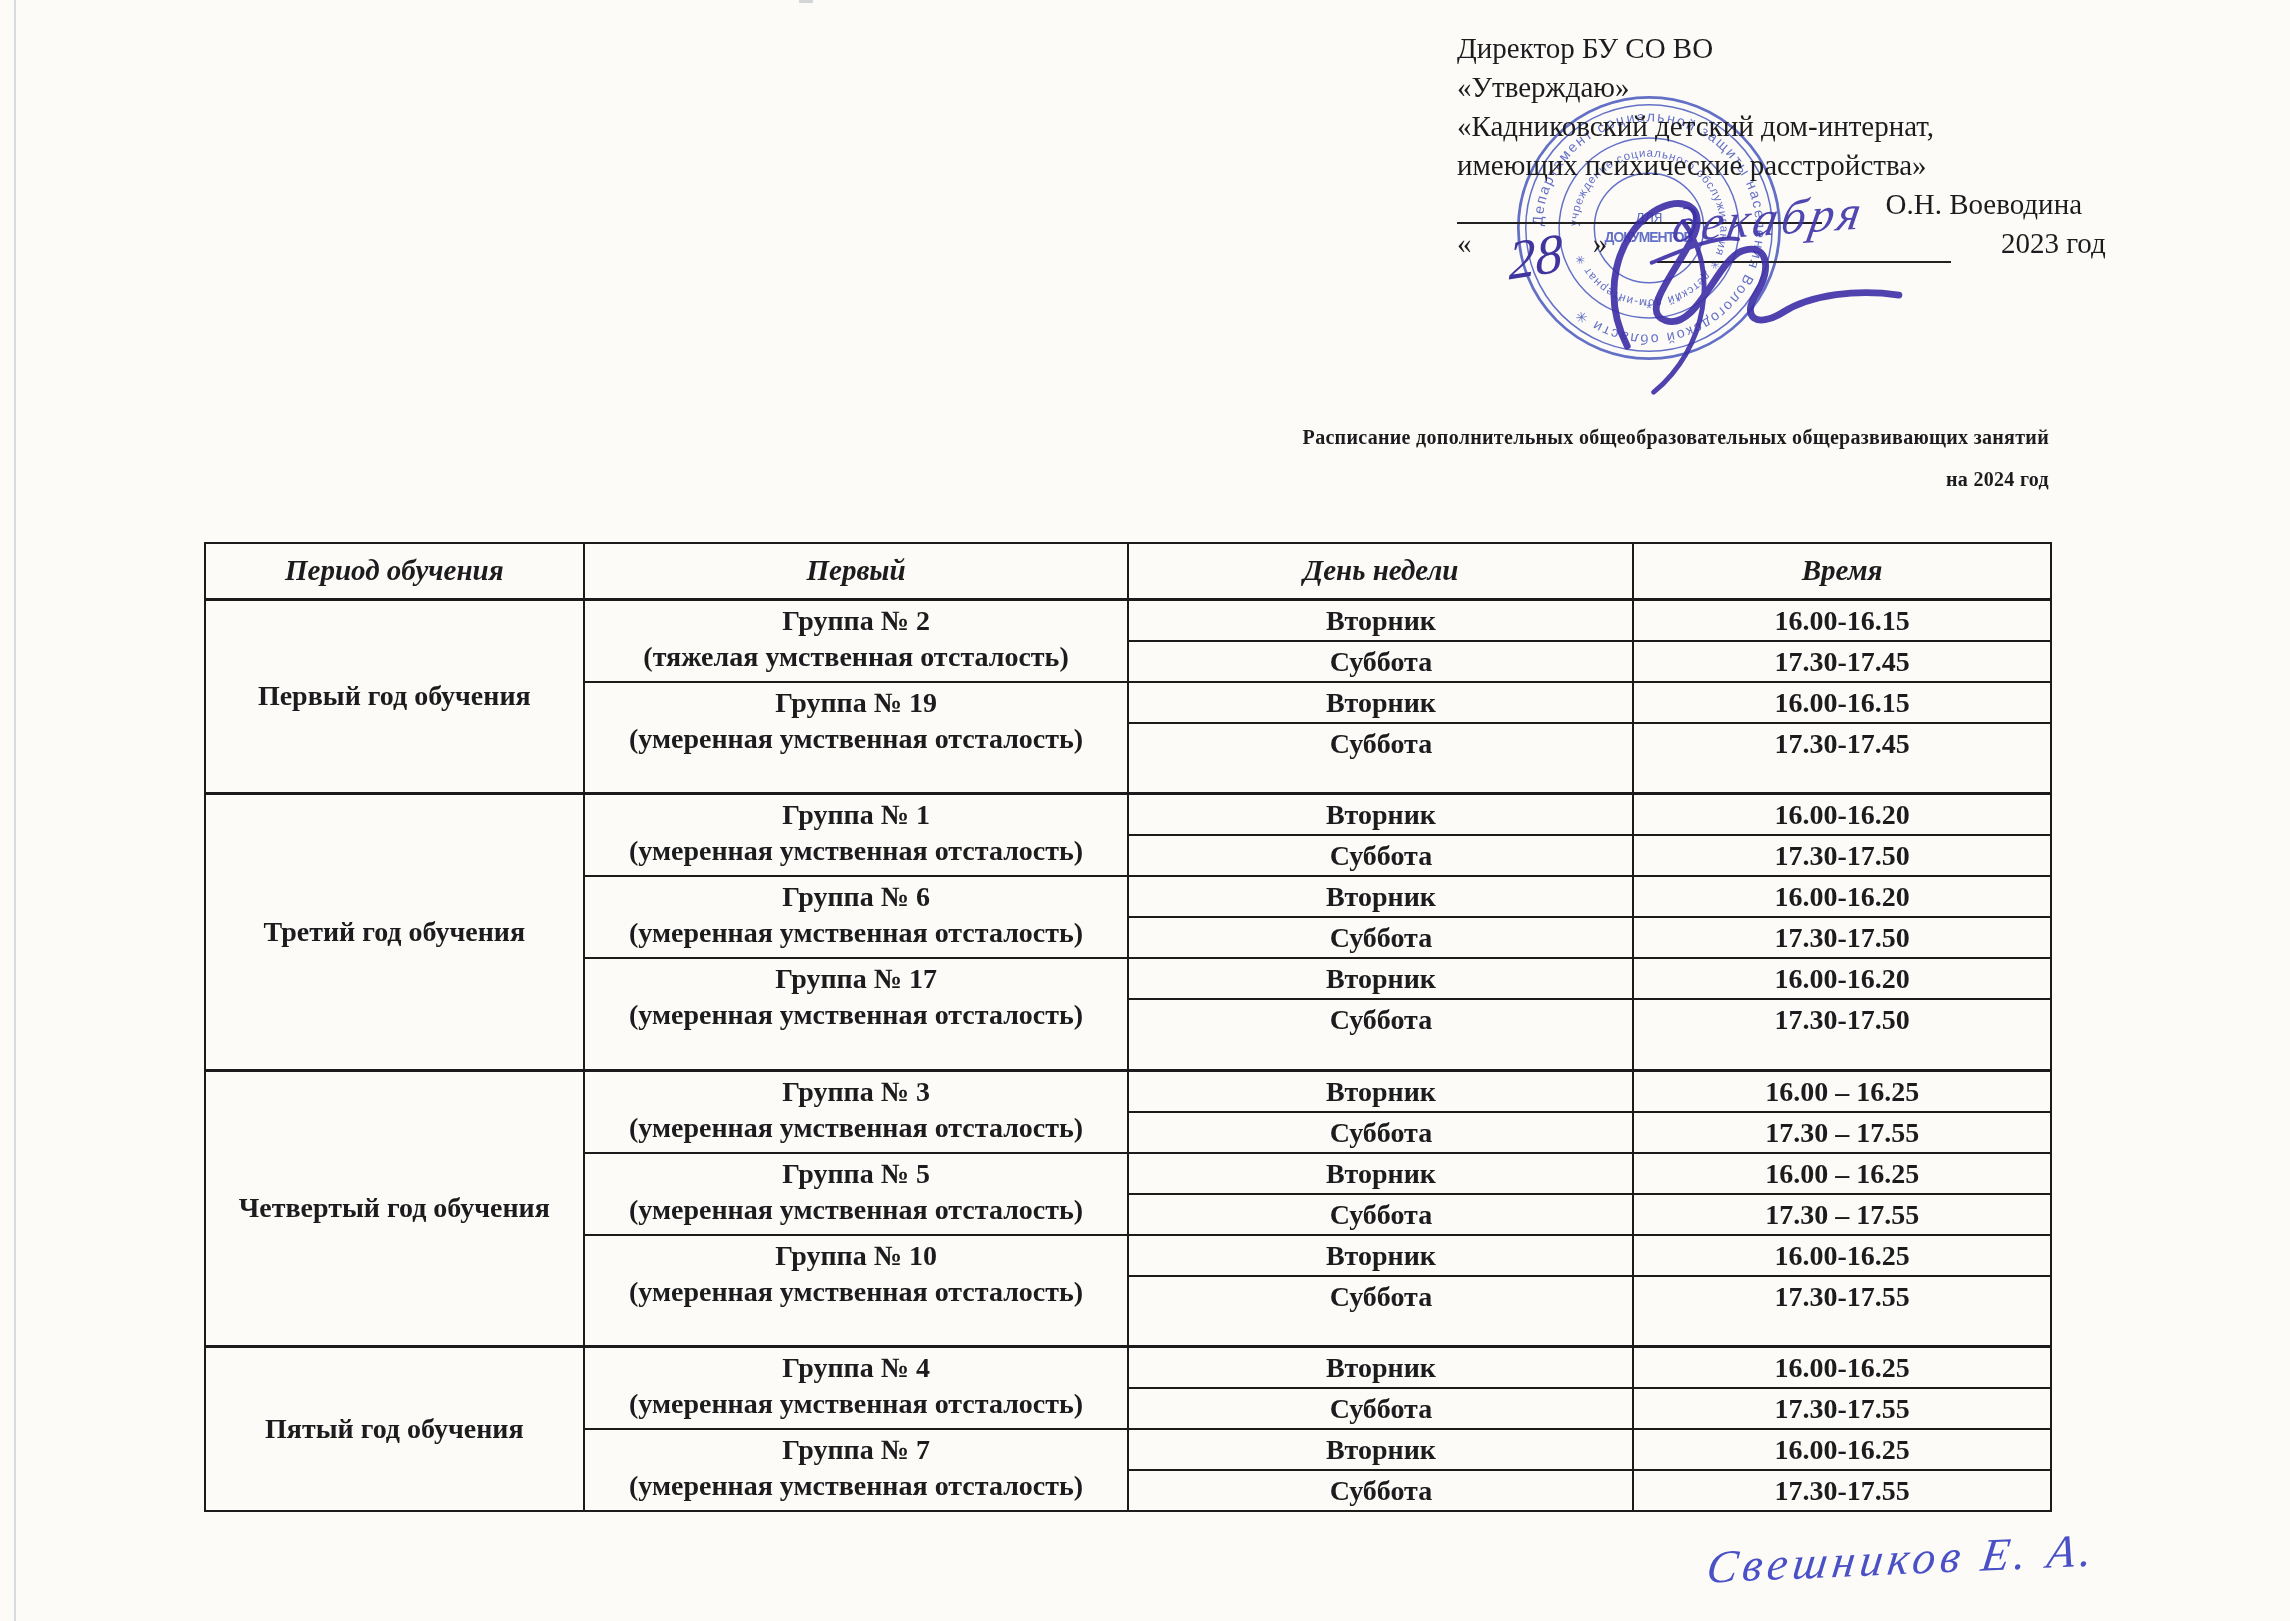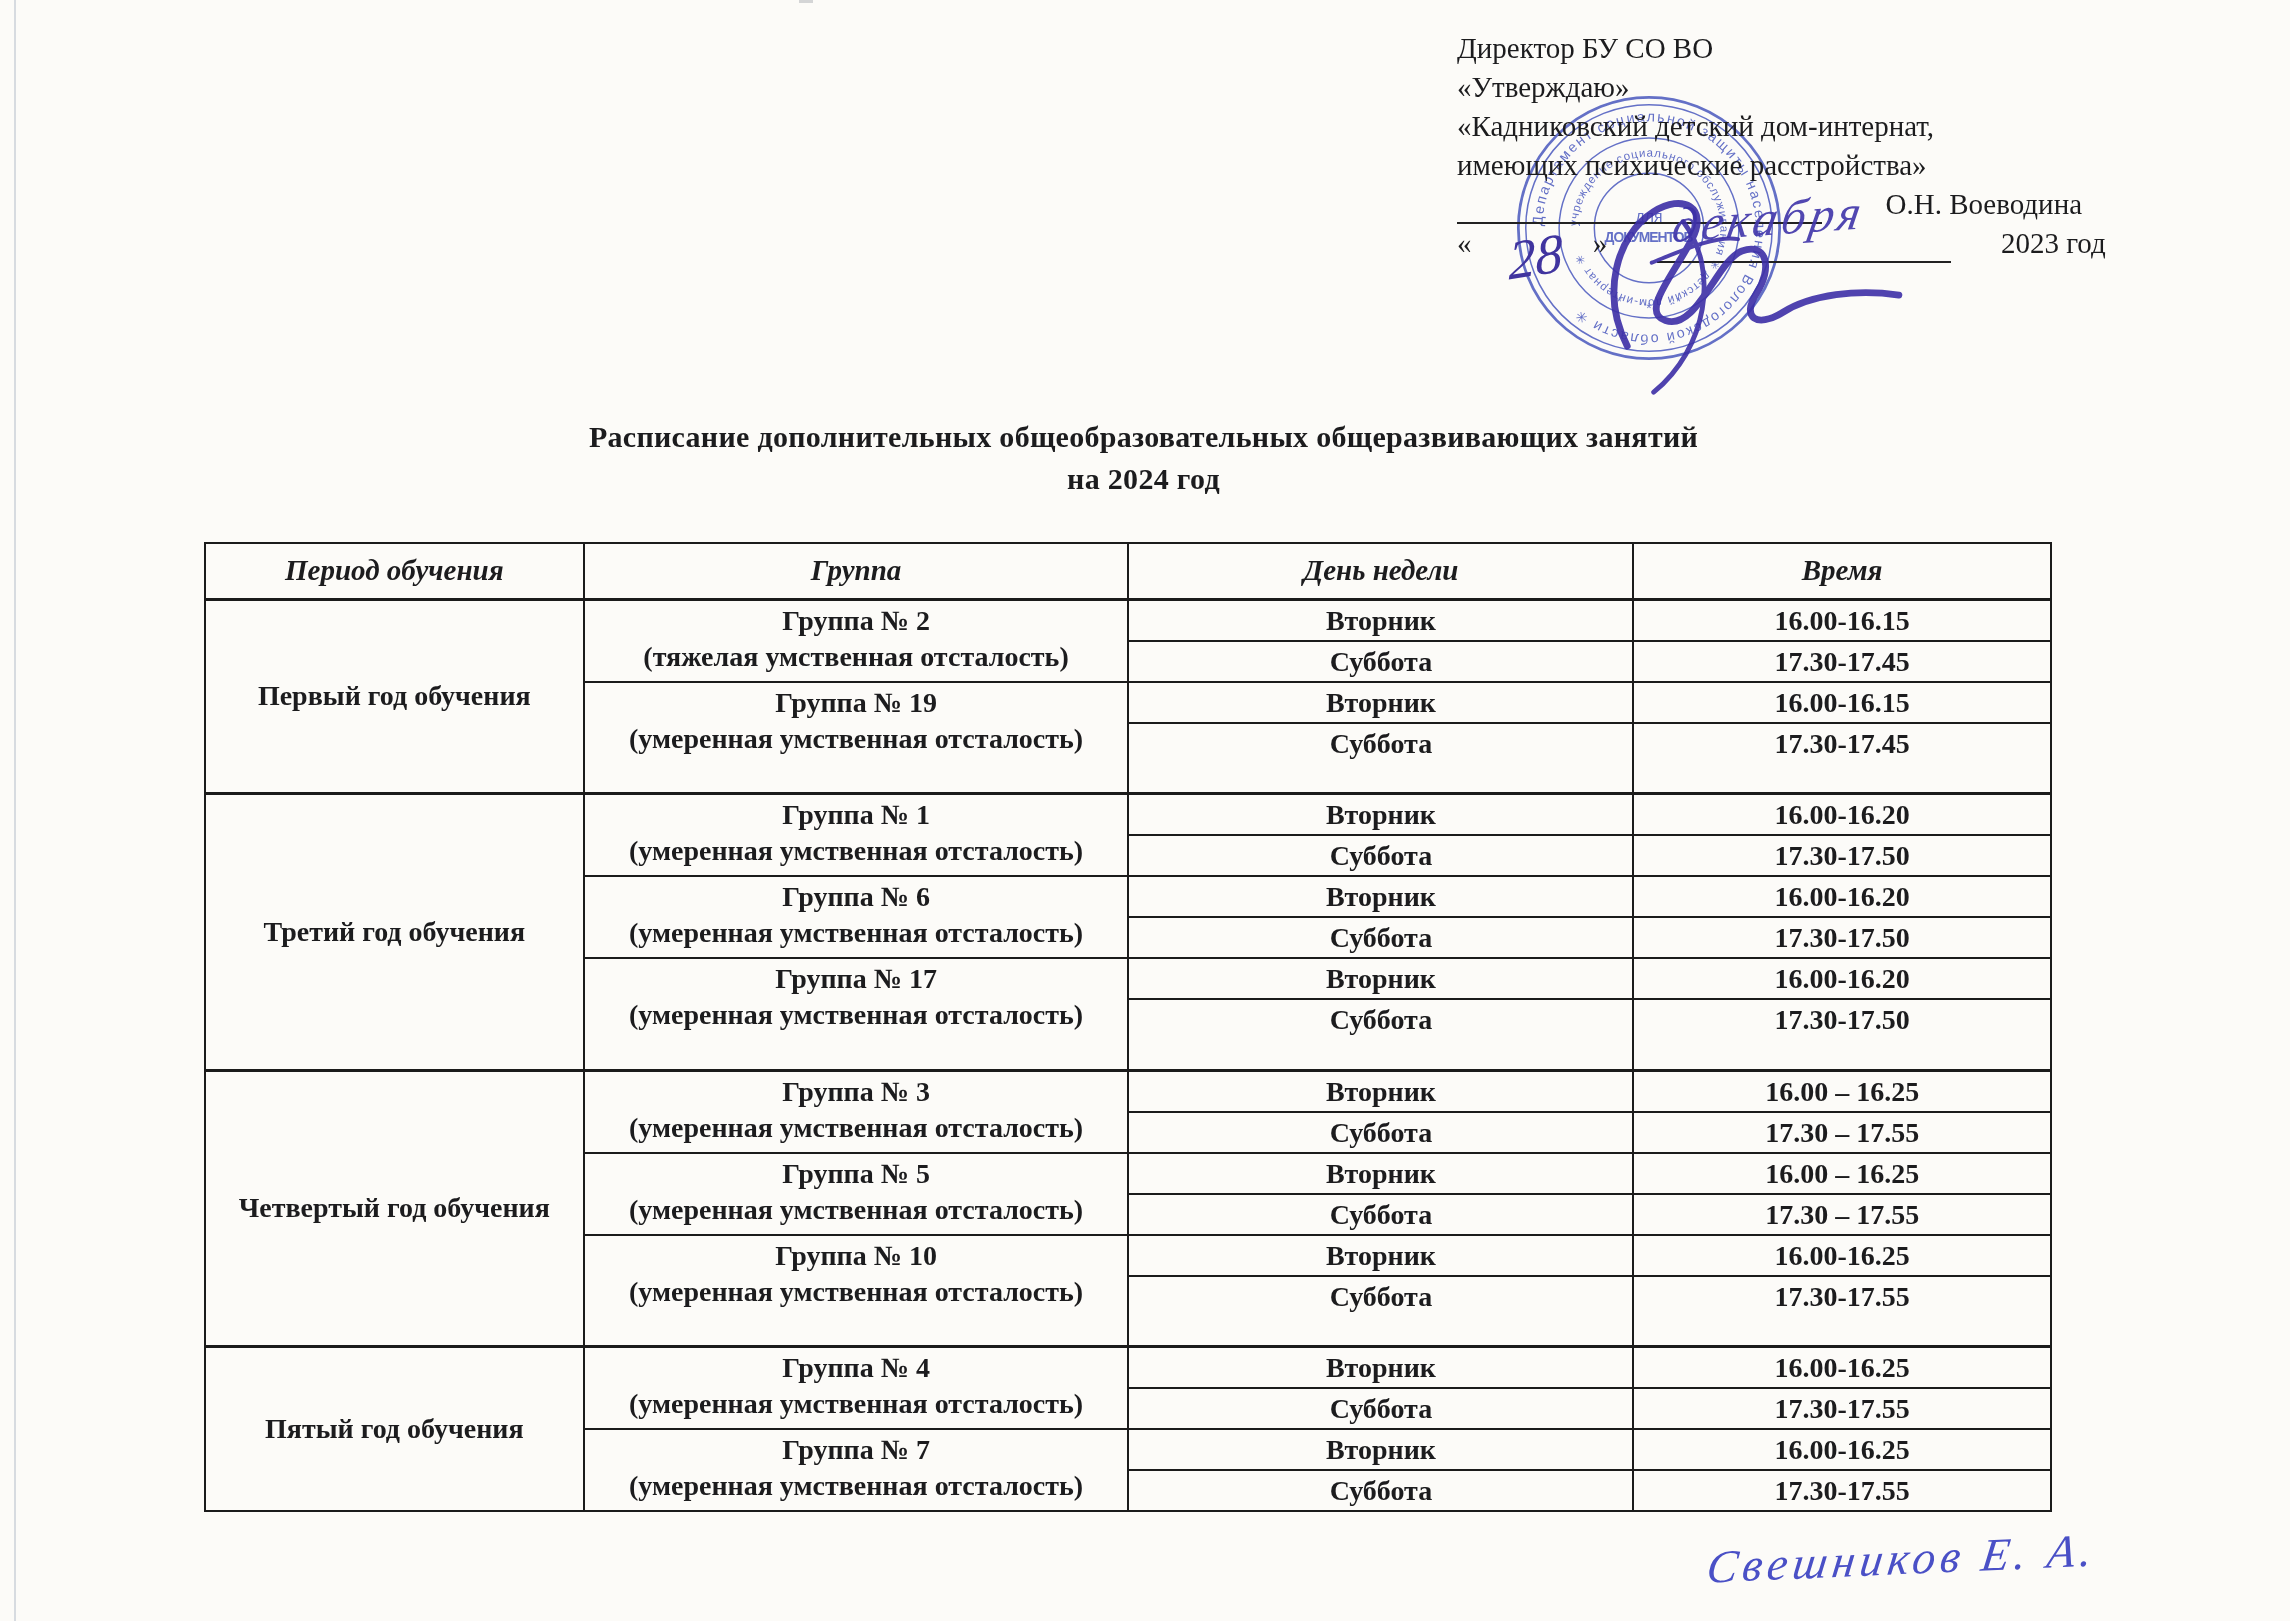"Расписание дополнительных" .doc-title { font-size: 30px -> 20px; left: 222px -> 206px; text-align: center -> right }
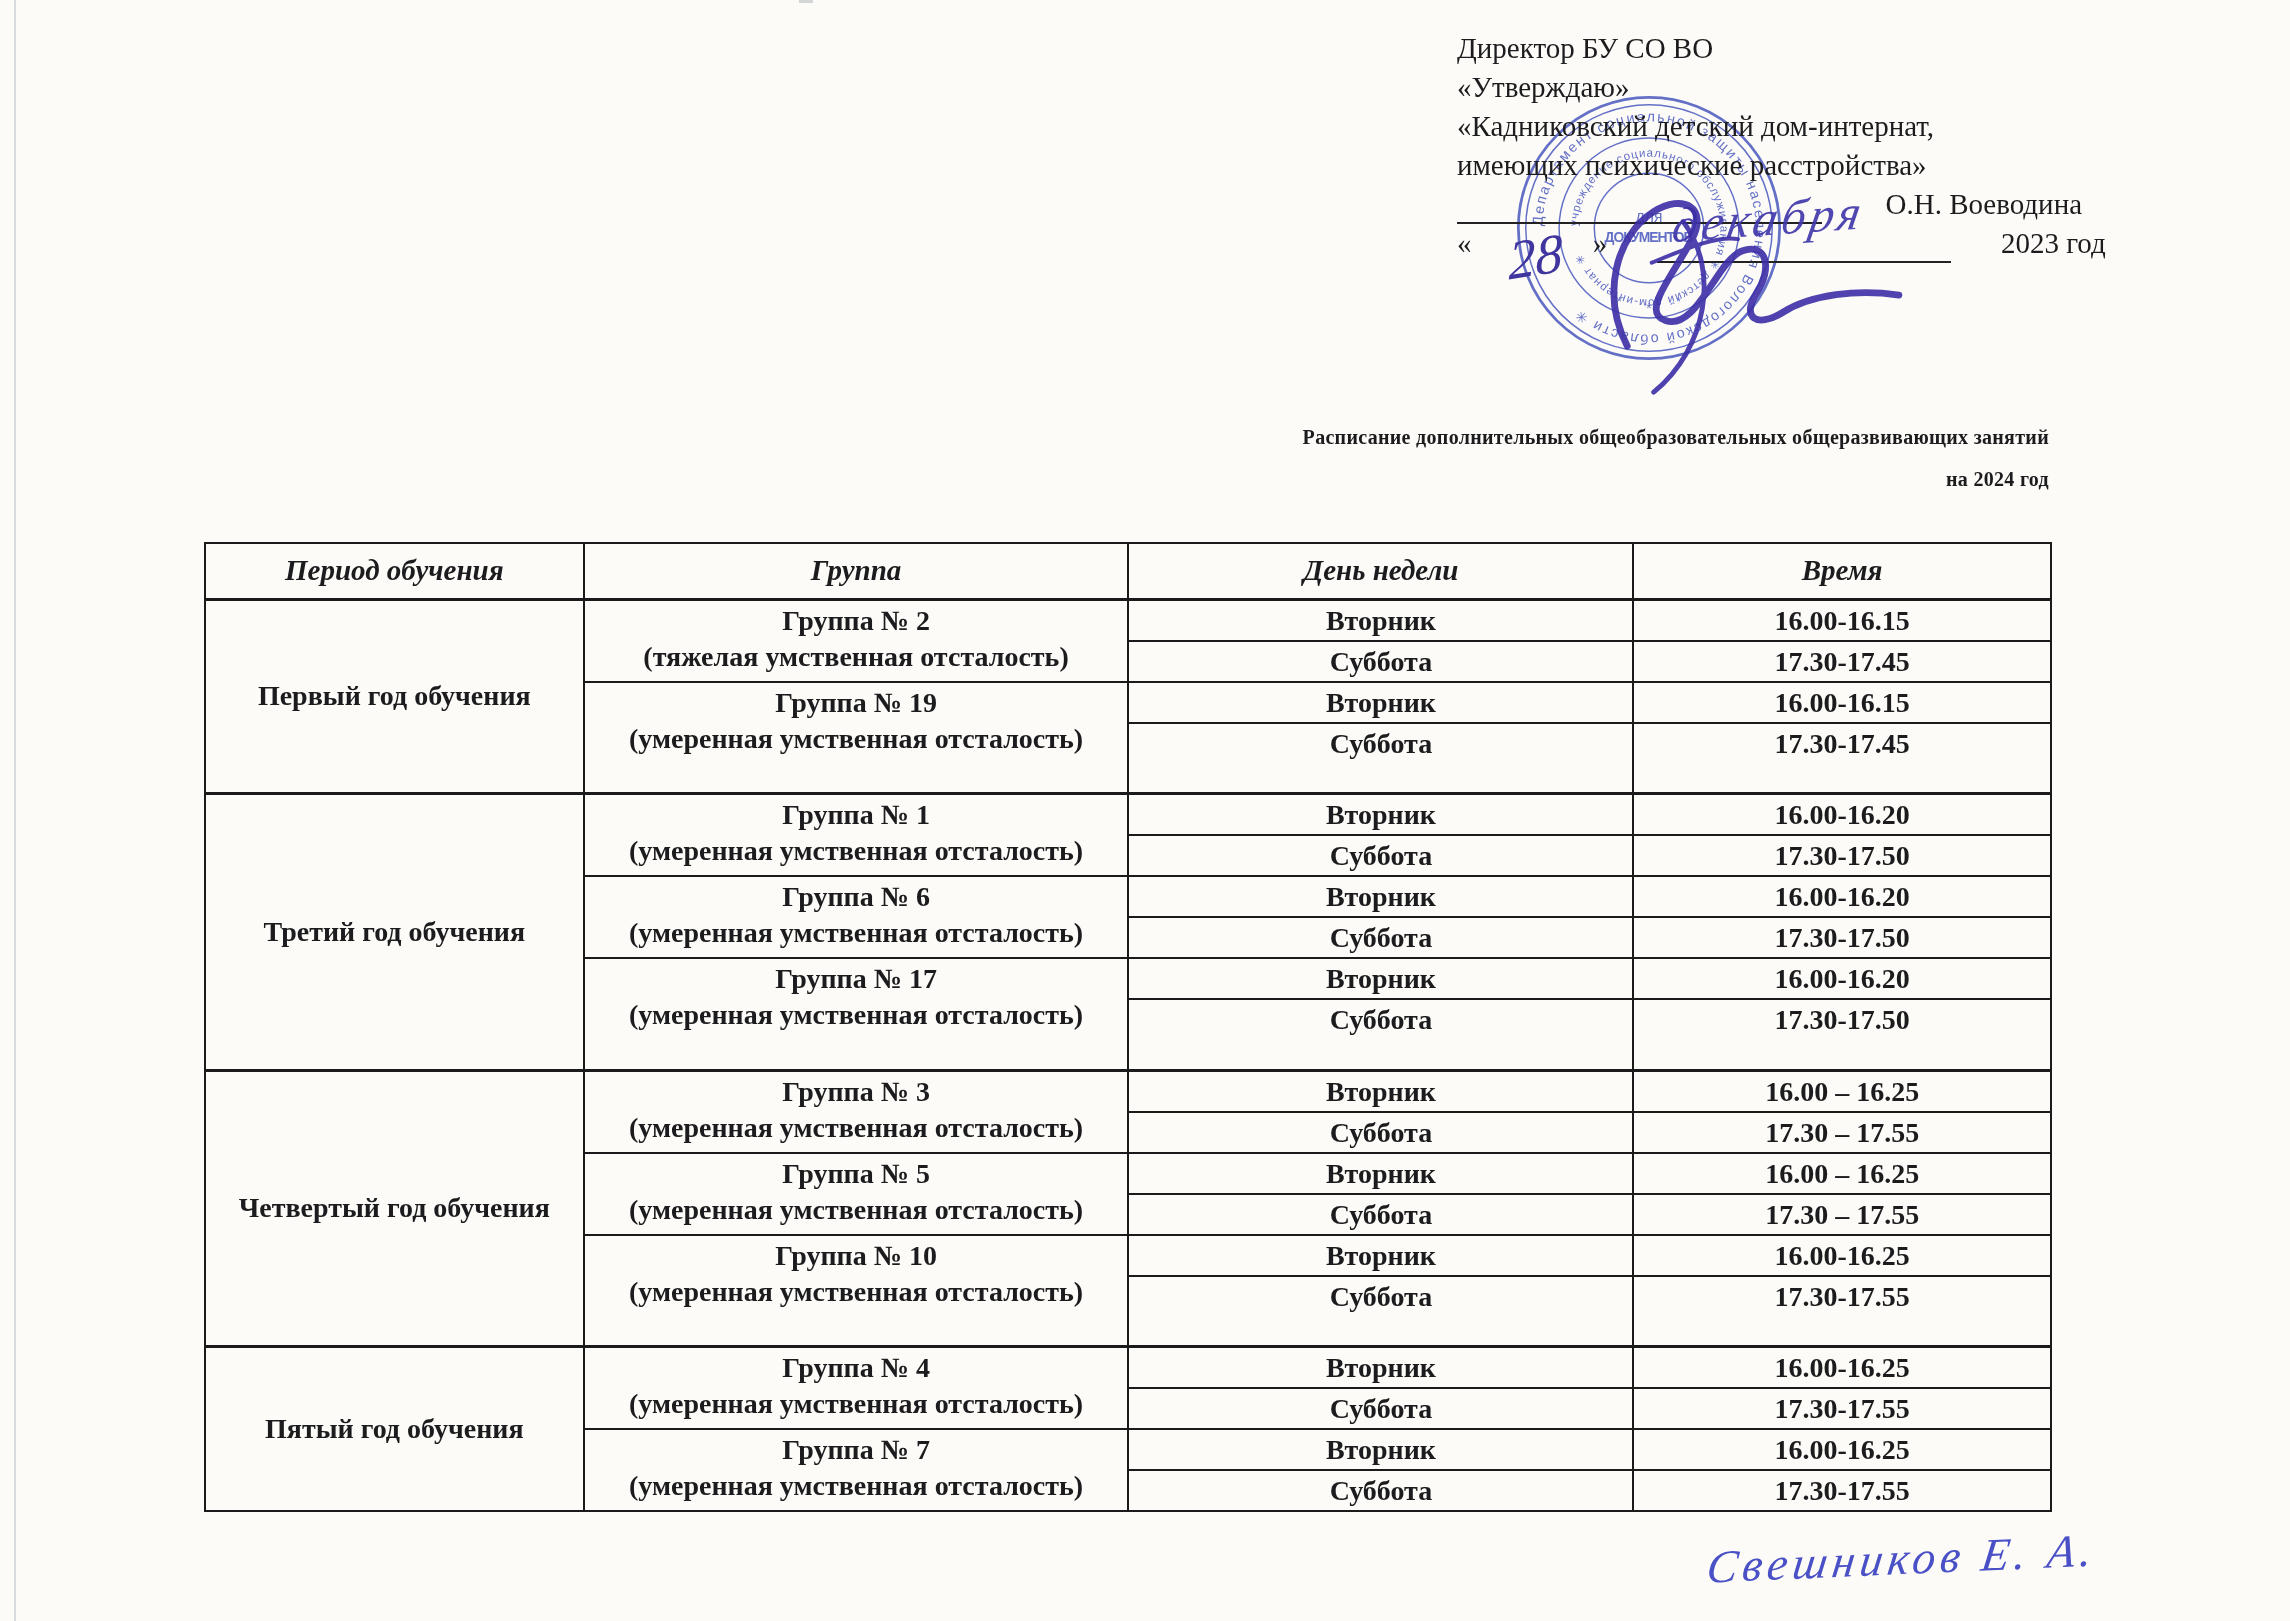"Группа" td { text: Группа -> Первый }
